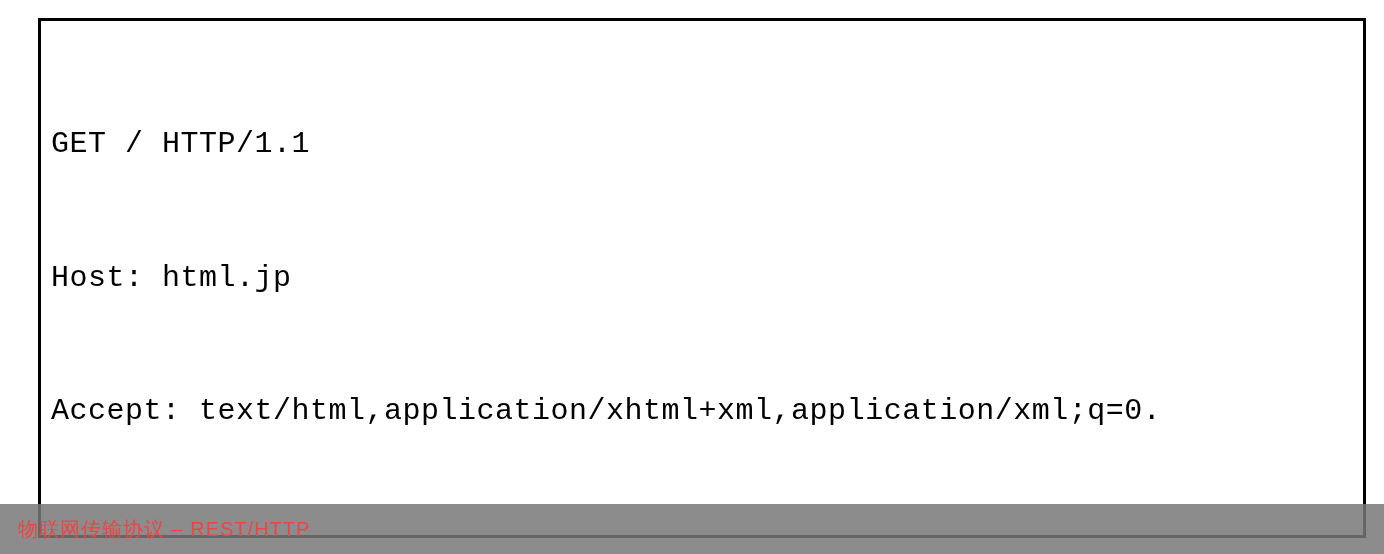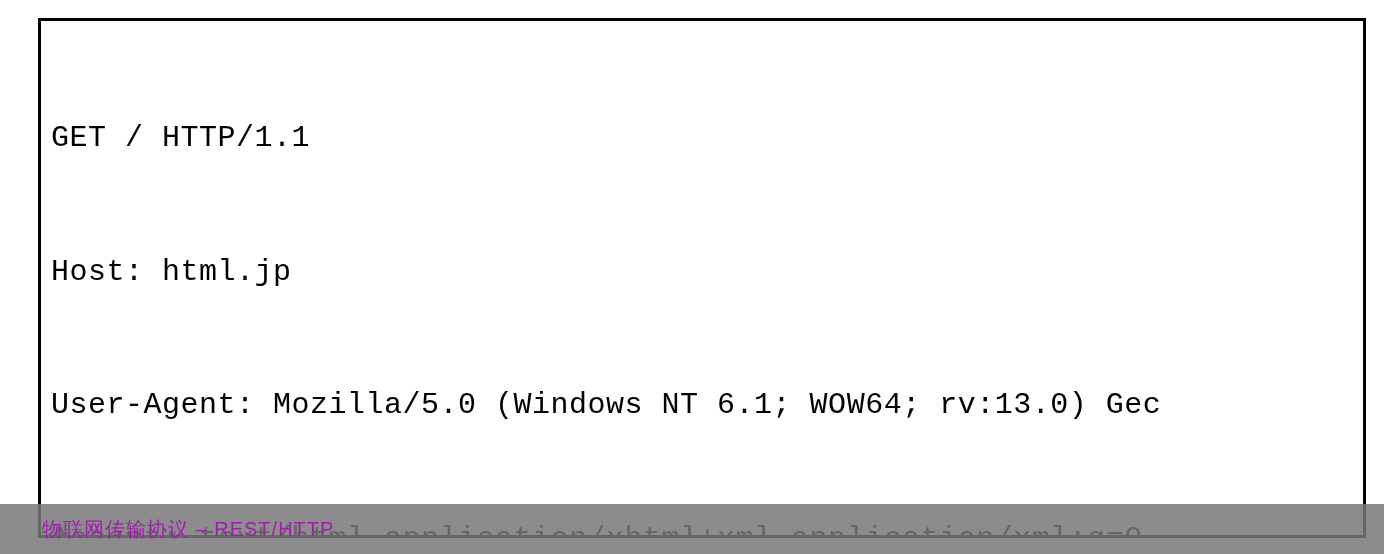"GET / HTTP/1.1" .code-box { padding: 6px 10px 6px 10px -> 12px 10px 6px 10px }
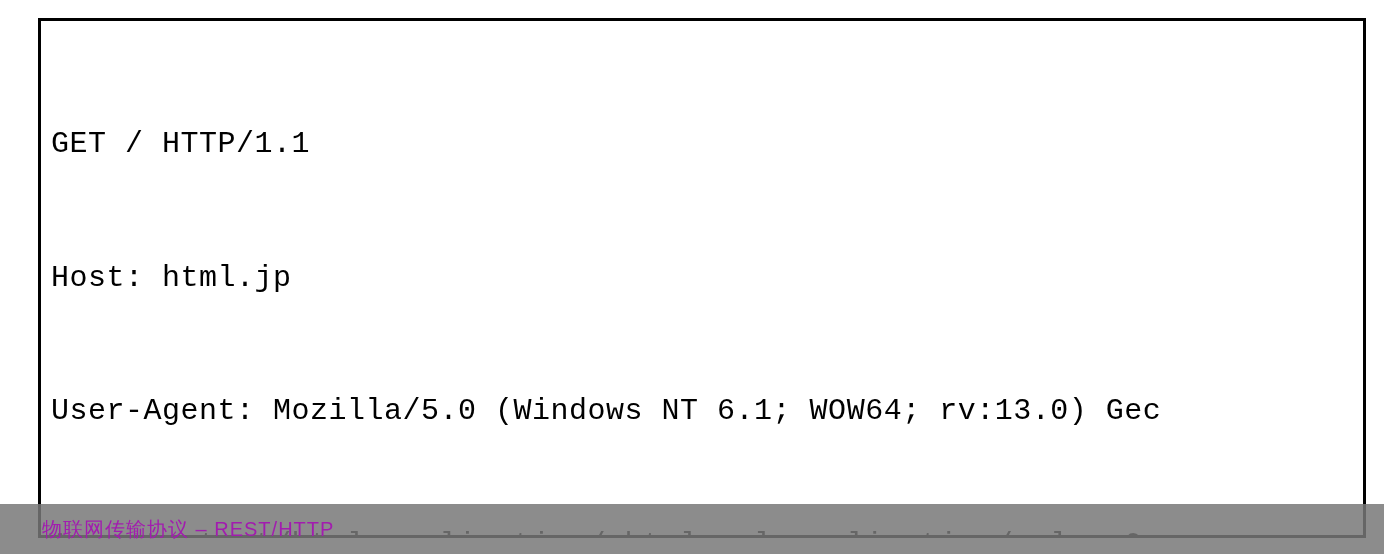"User-Agent: Mozilla/5.0 (Windows NT 6.1;" div { html: <div>User-Agent: Mozilla/5.0 (Windows NT 6.1; WOW64; rv:13.0) Gec</div> -> none }
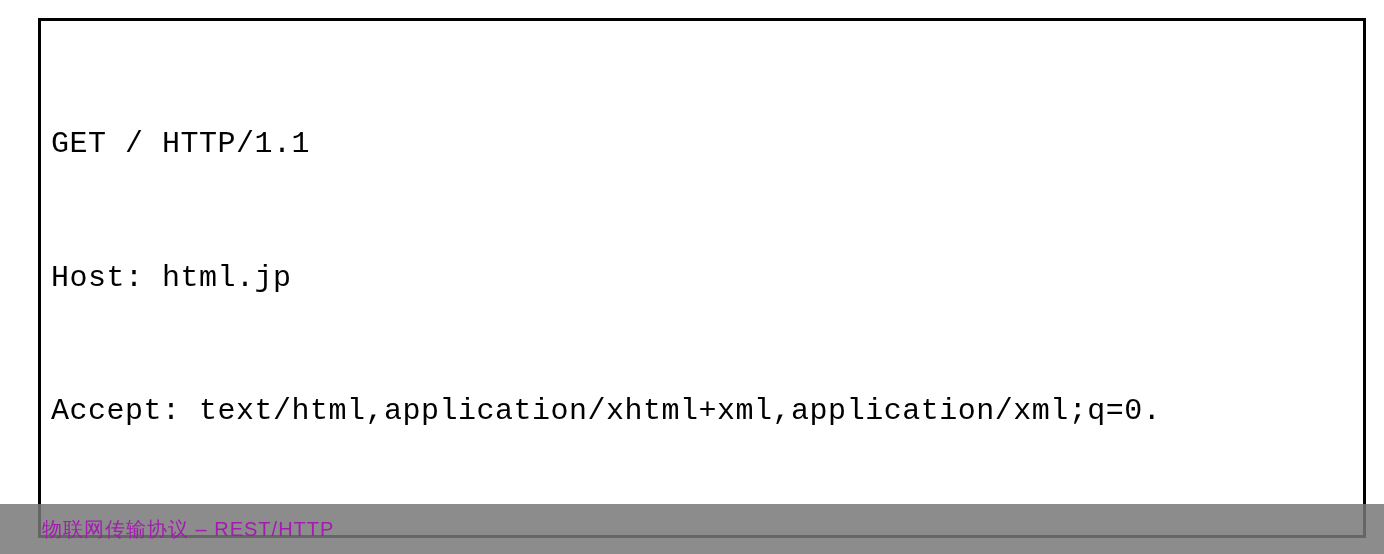"物联网传输协议 – REST/HTTP" .footer-text { color: #a21caf -> #ef4444; margin-left: 24px -> none }
